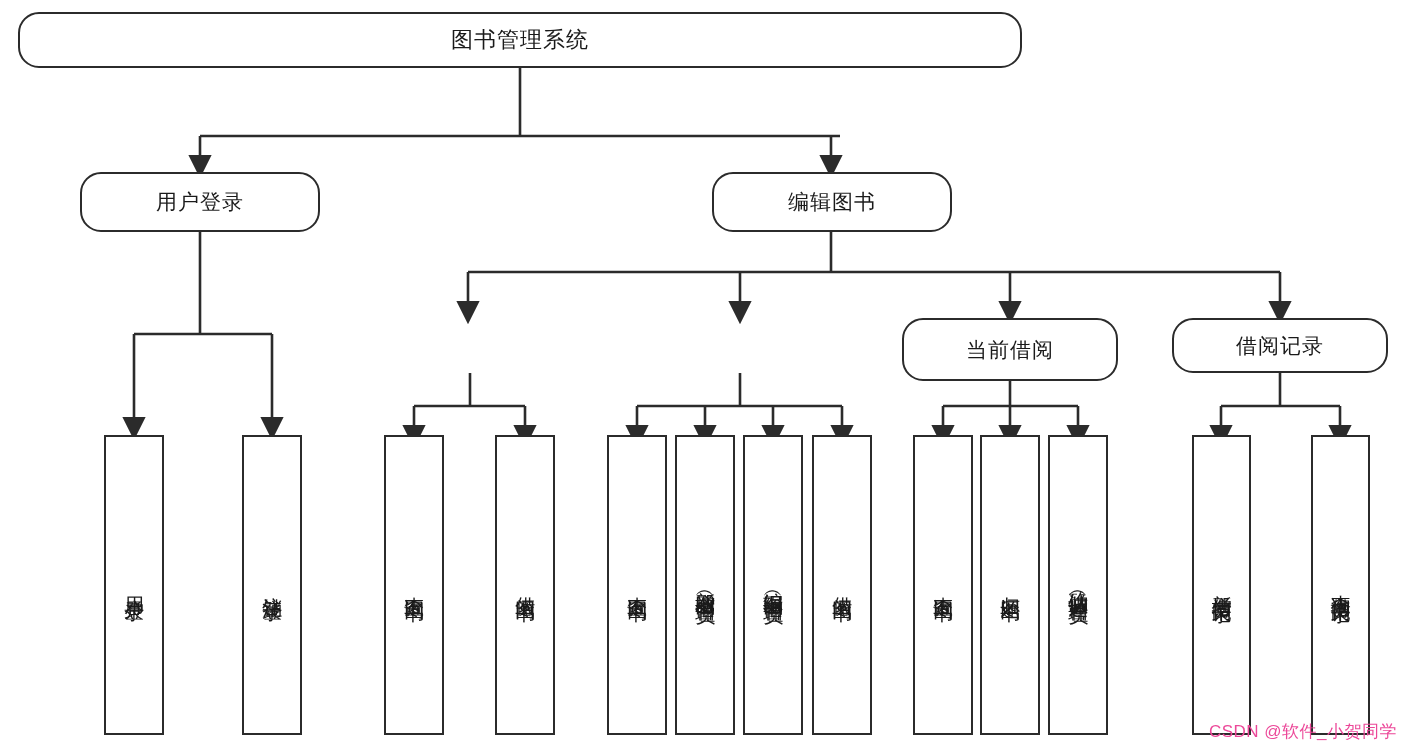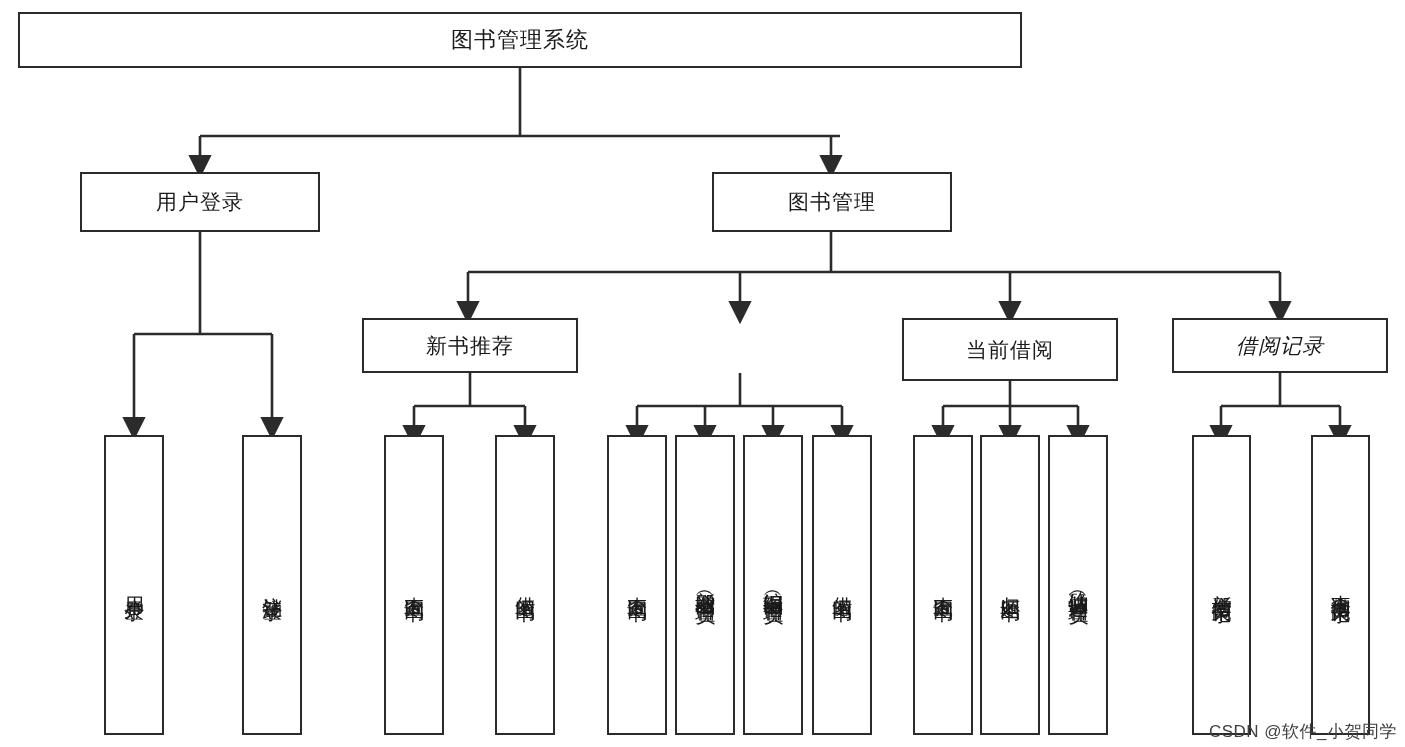"图书管理系统" .node-h { border-radius: none -> 21px }
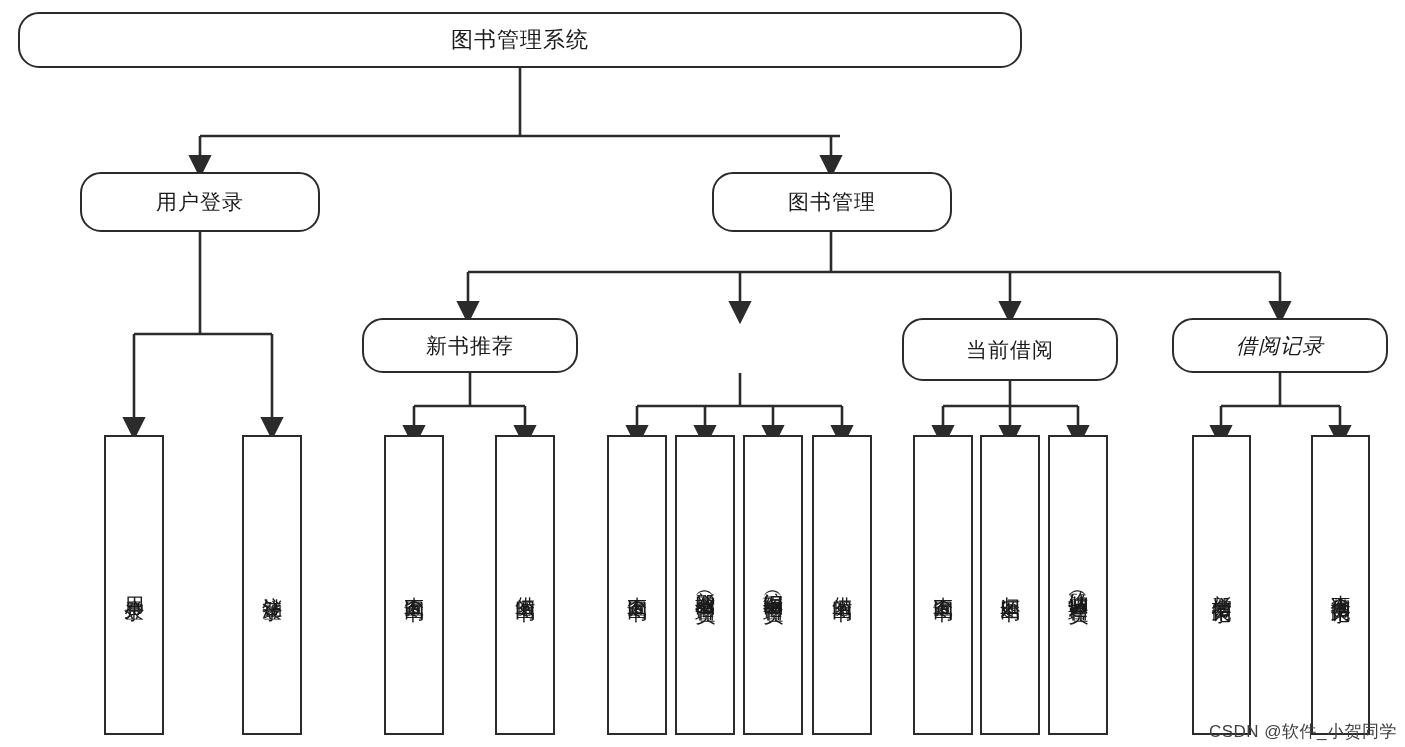"图书管理" span { text: 图书管理 -> 编辑图书 }
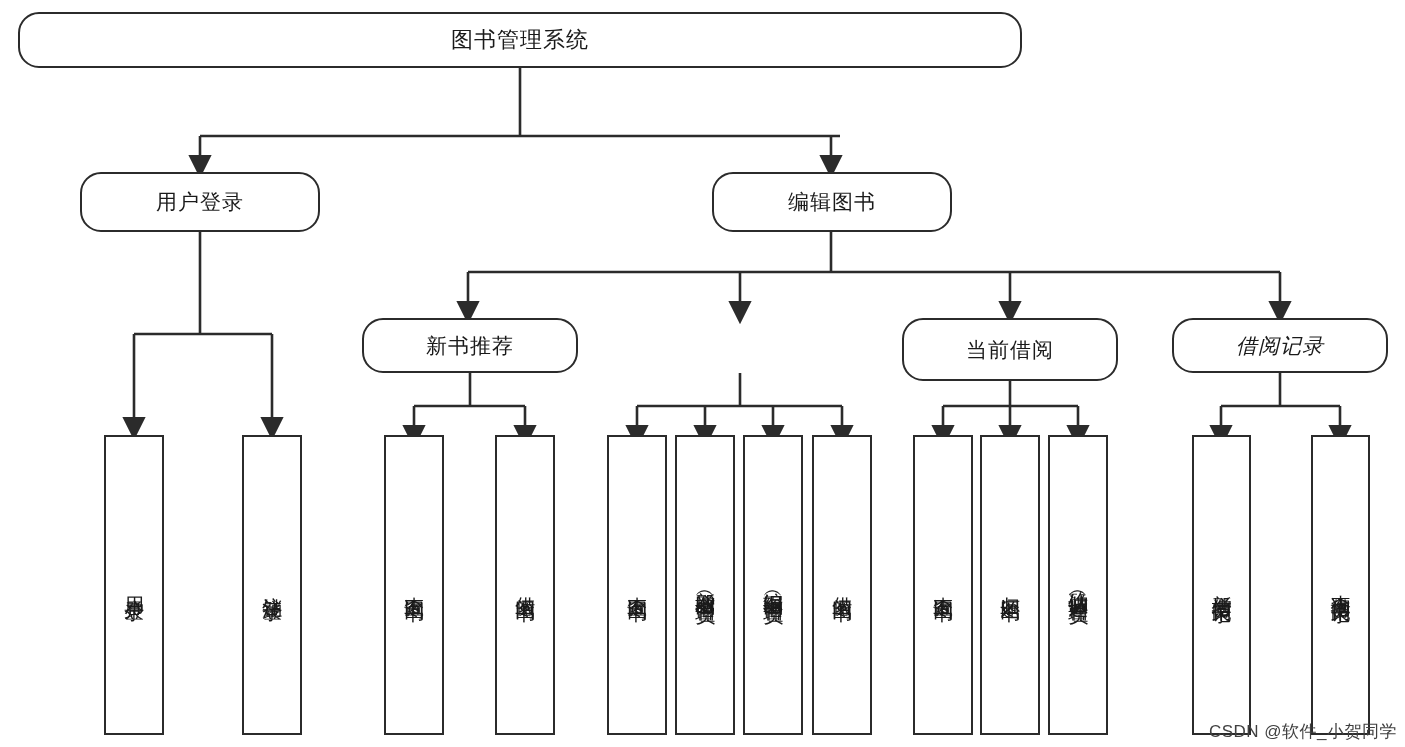"新书推荐" div.node { html: <div> <span>新书推荐</span> </div> -> none }
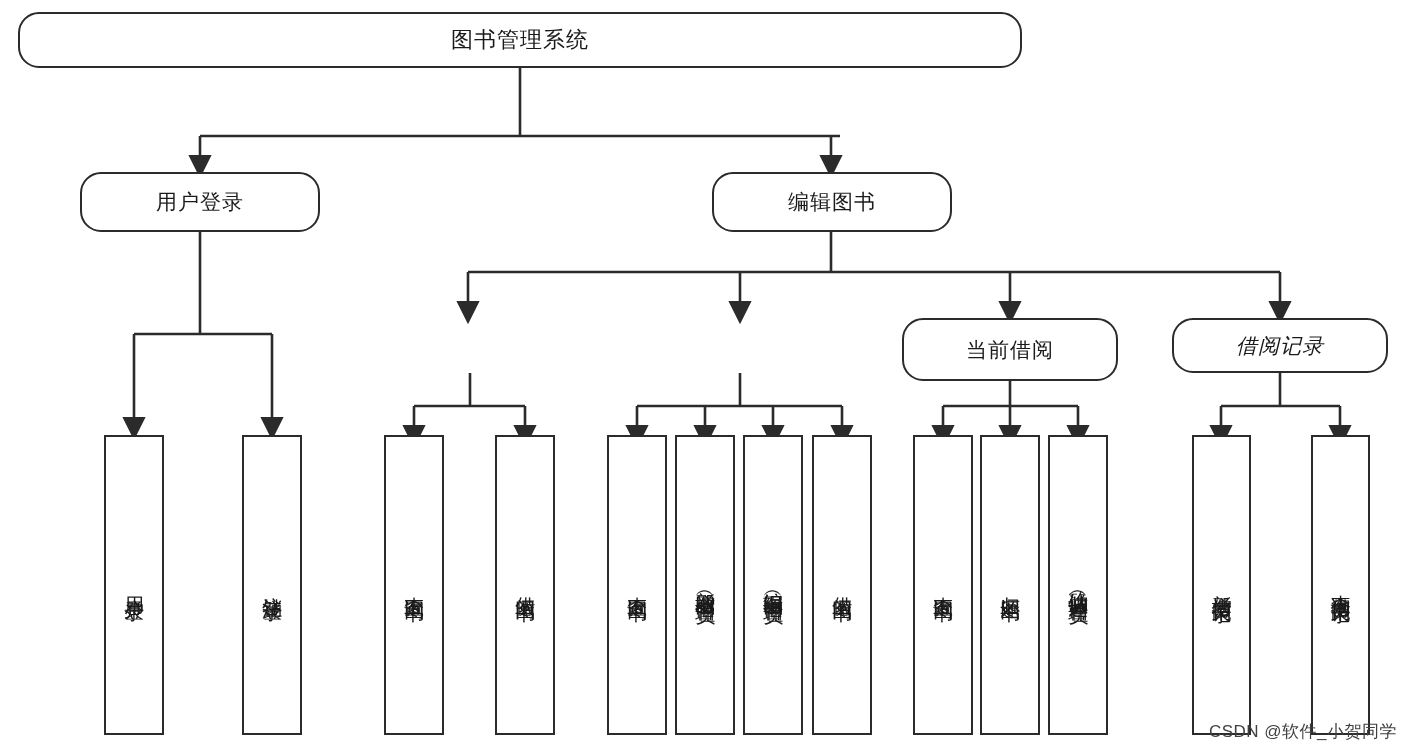"借阅记录" div.node { font-style: italic -> none }
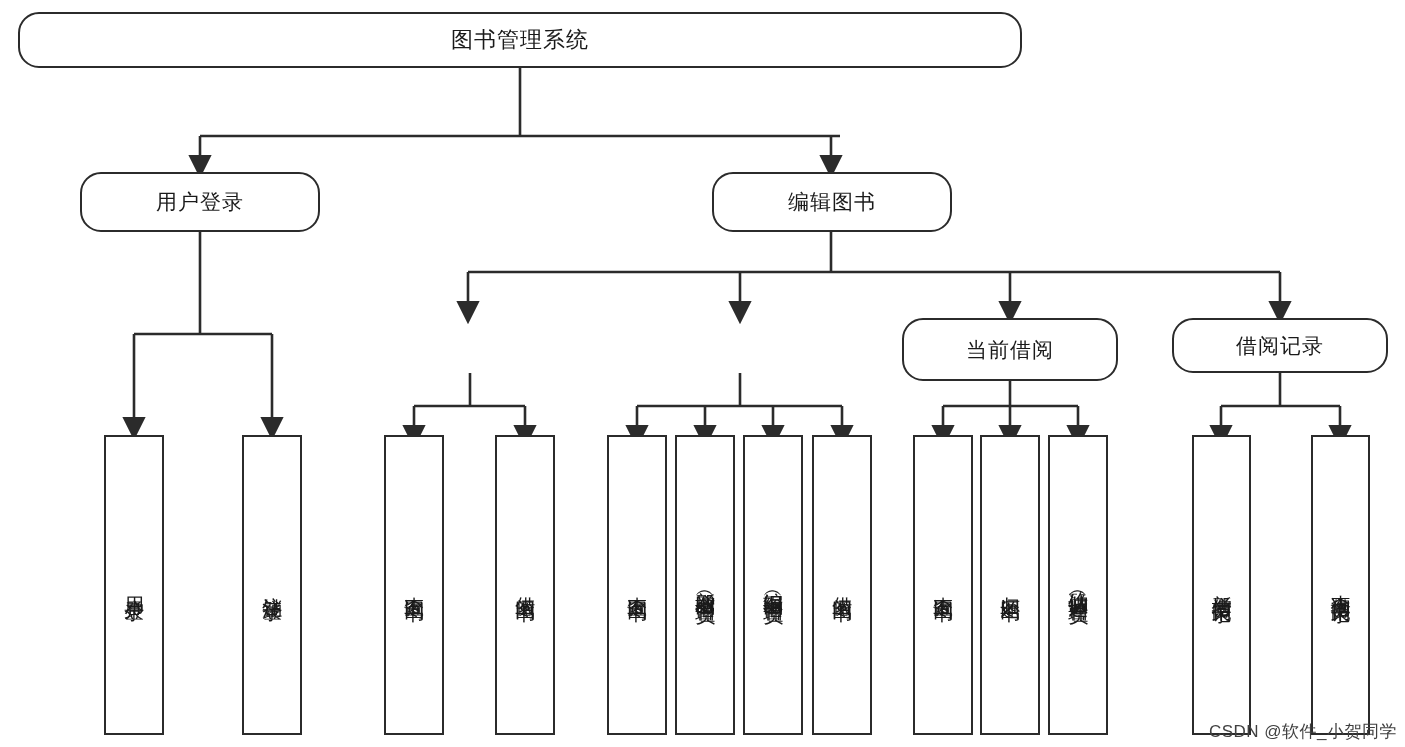"CSDN @软件_小贺同学" .watermark { color: #404040 -> #ec4899 }
